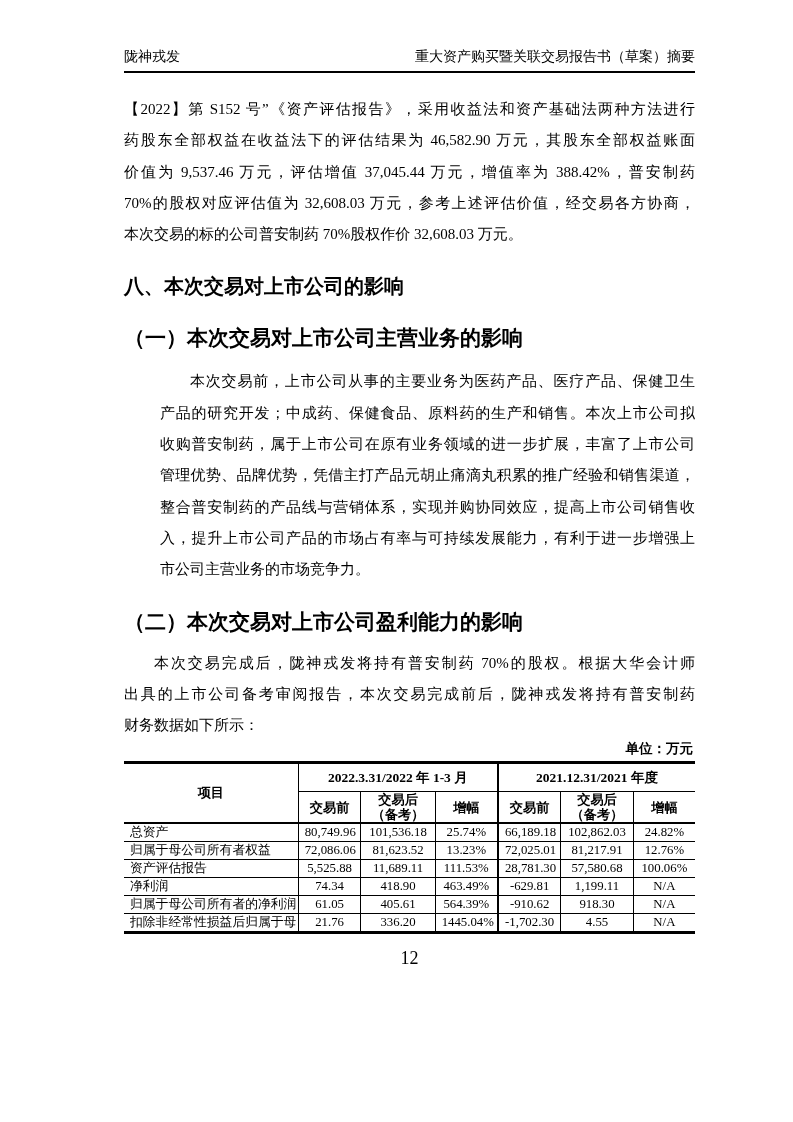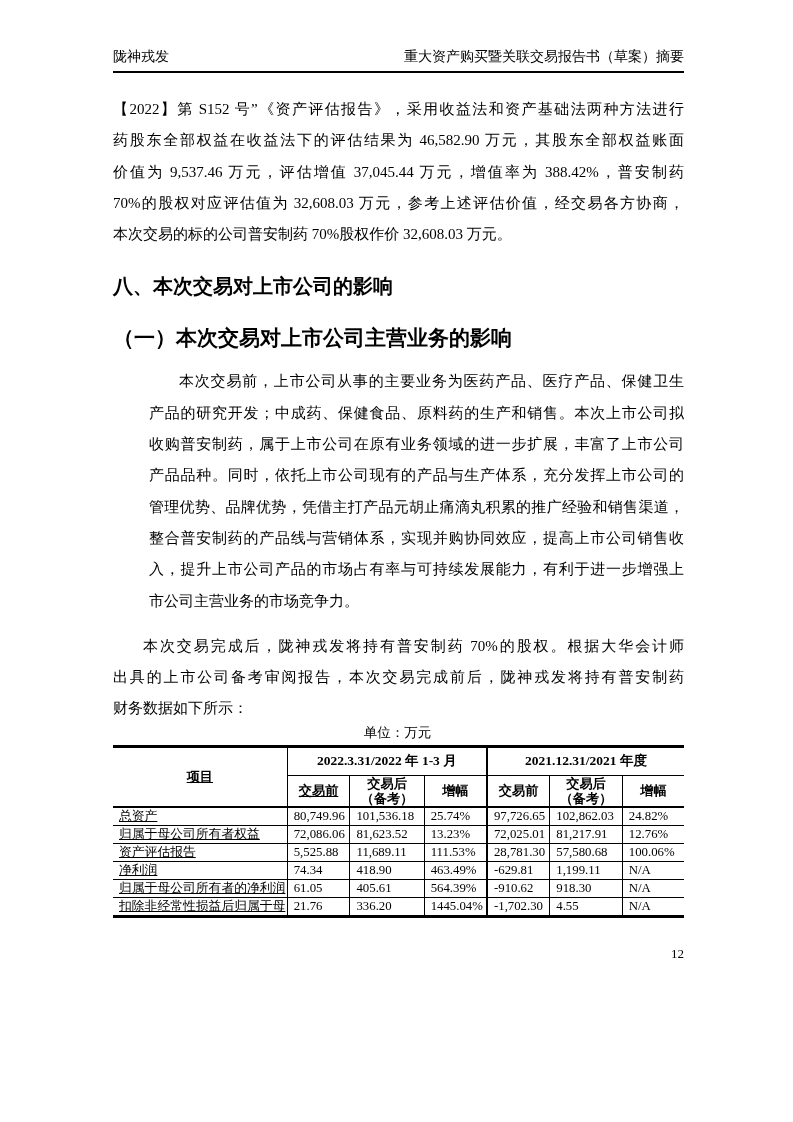"陇神戎发" .content { left: 113px -> 124px }
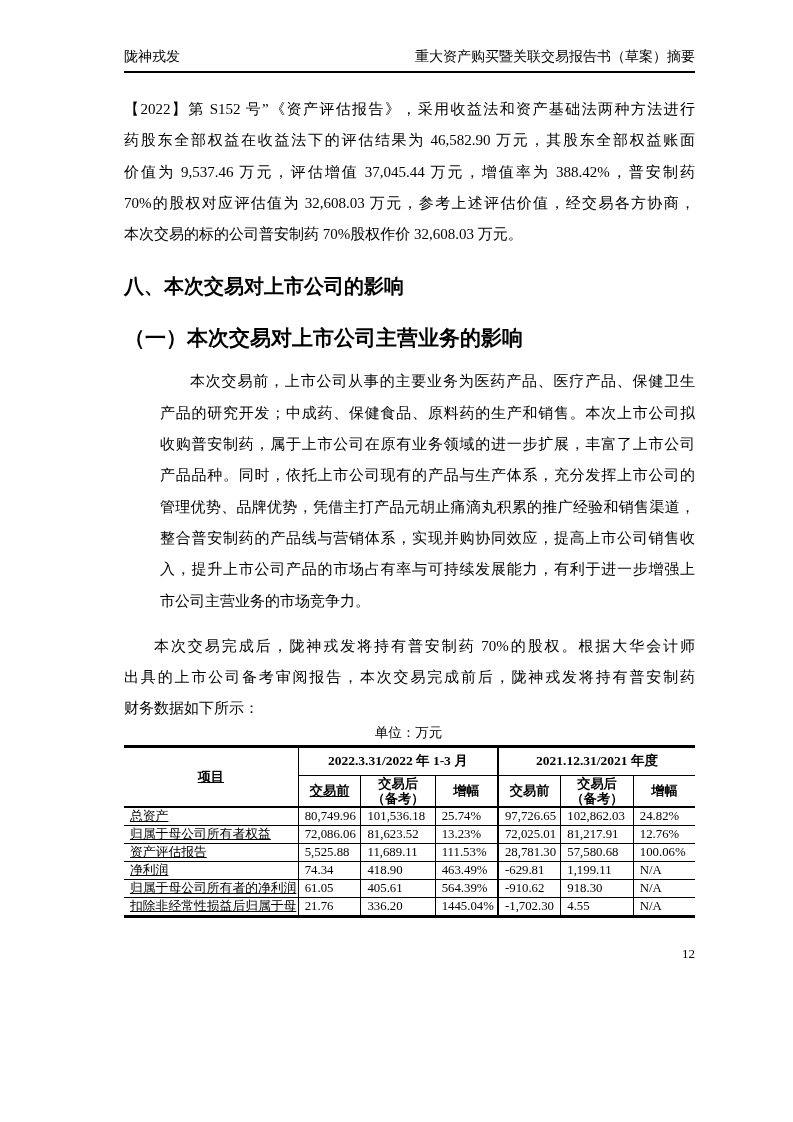"产品品种。同时，依托上市公司现有的产品与生产体系，充分发挥上市公司的" div.pline { html: <div>产品品种。同时，依托上市公司现有的产品与生产体系，充分发挥上市公司的</div> -> none }
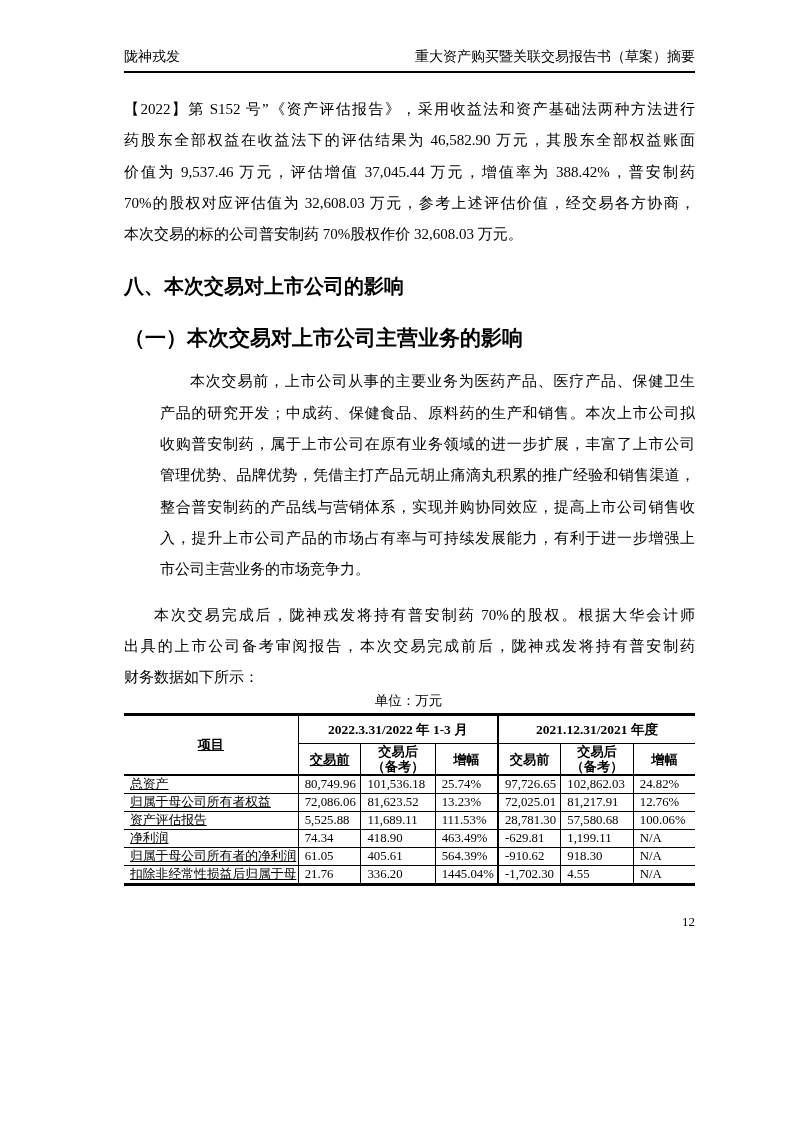"（二）本次交易对上市公司盈利能力的影响" h2.subsec { html: none -> <h2>（二）本次交易对上市公司盈利能力的影响</h2> }
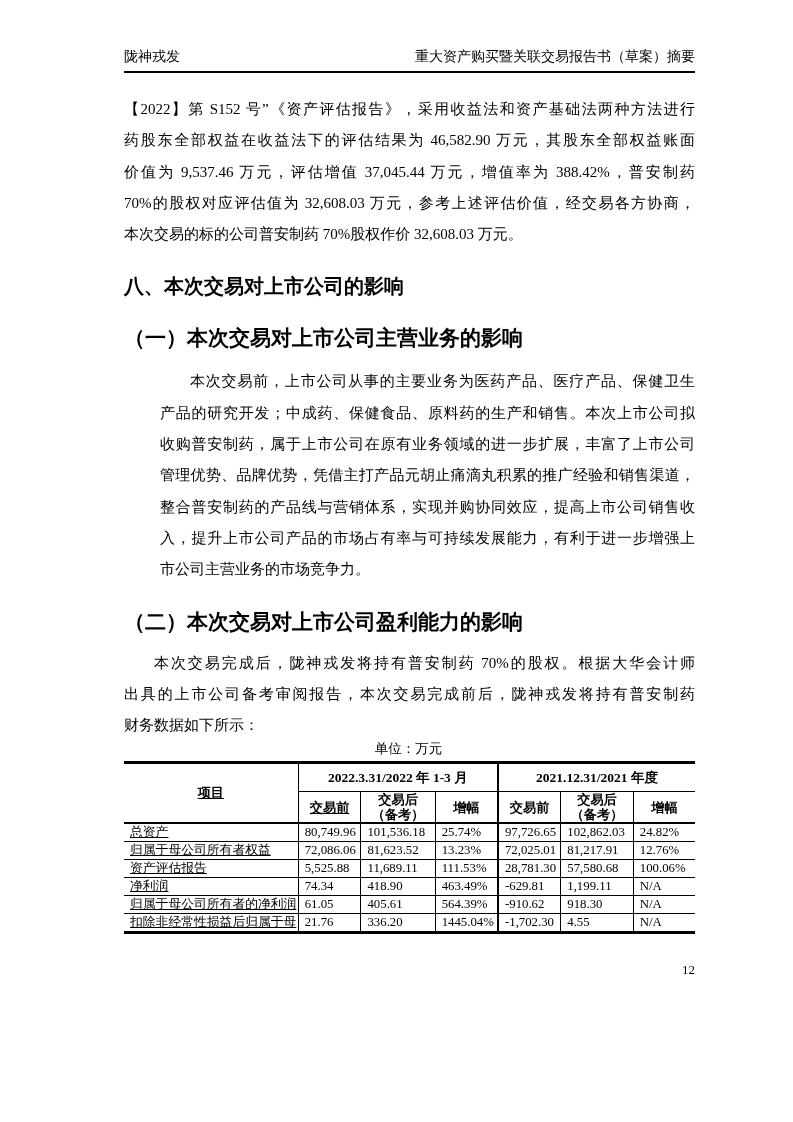"单位：万元" .unit-row { font-weight: none -> bold; text-align: center -> right }
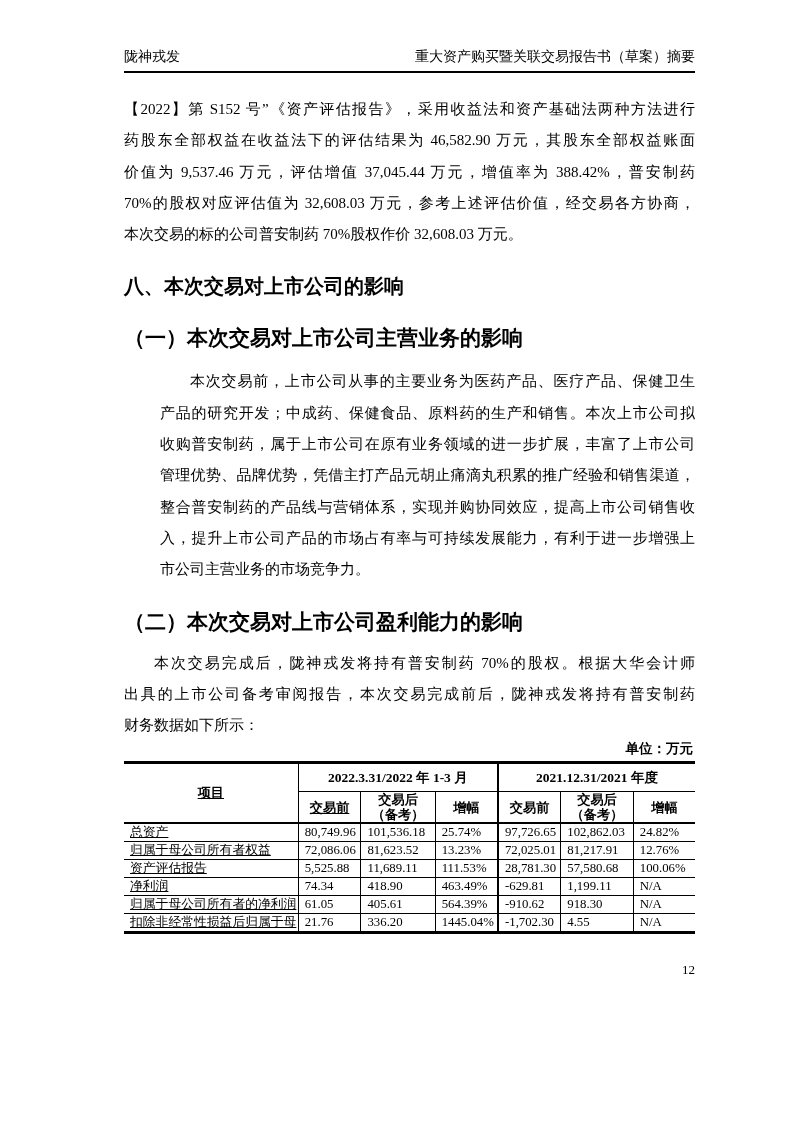"项目" table.fin td:first-child { text-decoration: underline -> none }
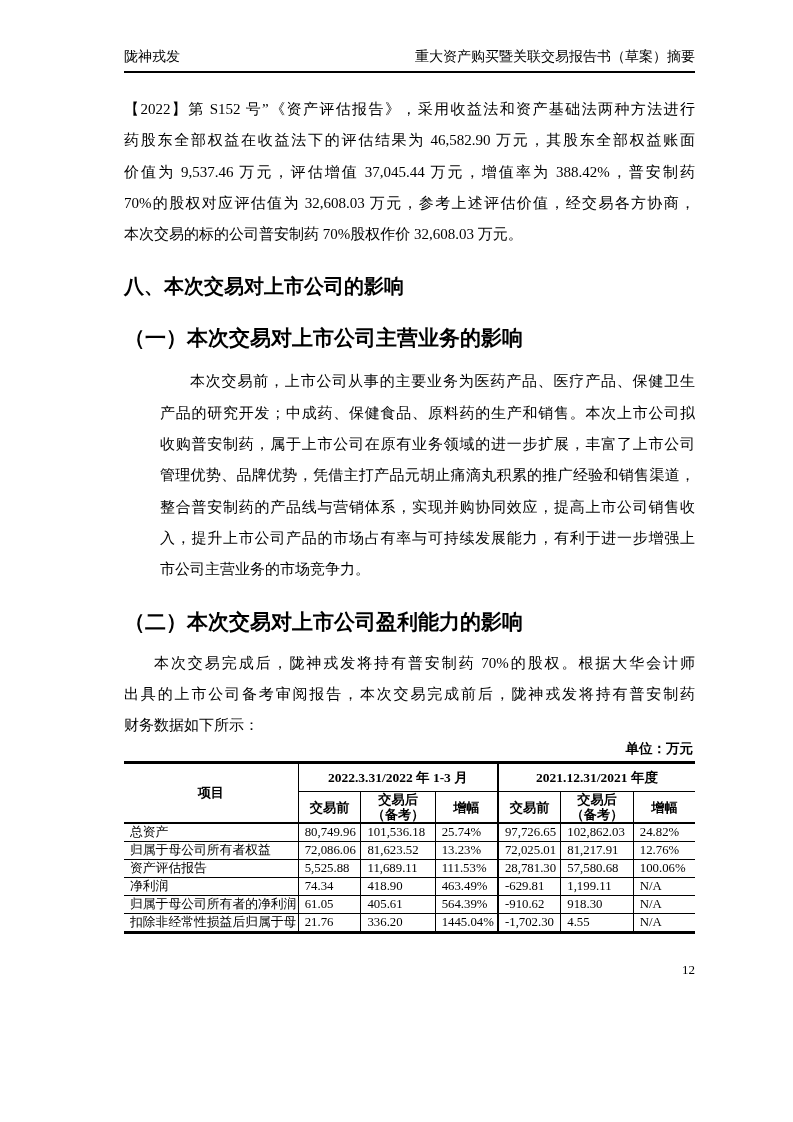"80,749.96" table.fin .num { text-align: left -> center }
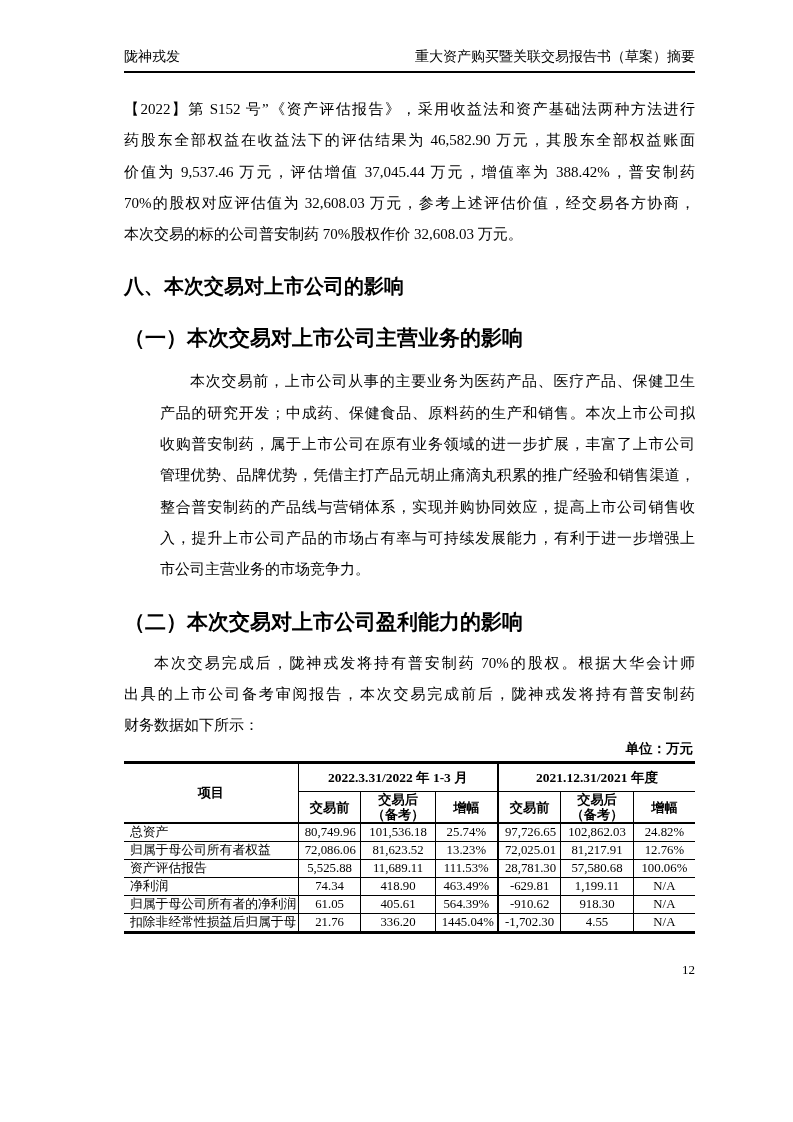"97,726.65" td.num { text: 97,726.65 -> 66,189.18 }
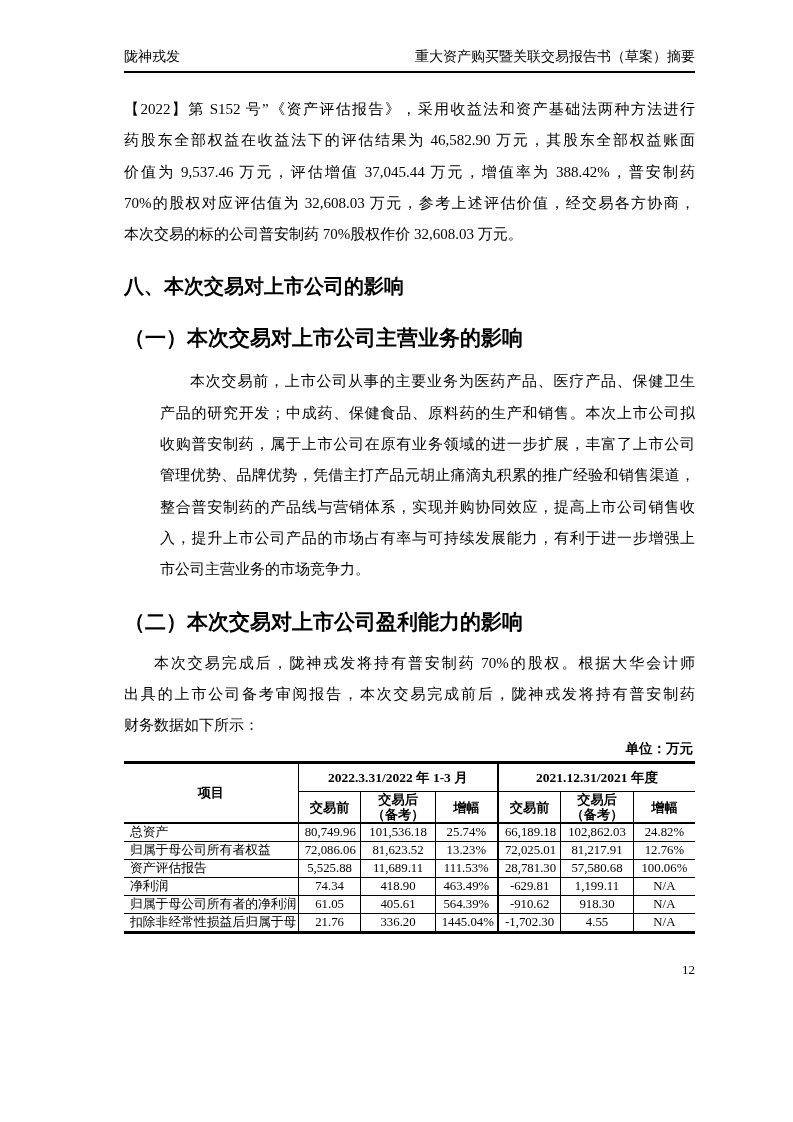"12" .doc-footer { font-size: 13px -> 18px; margin-top: 27px -> 15px; text-align: right -> center }
